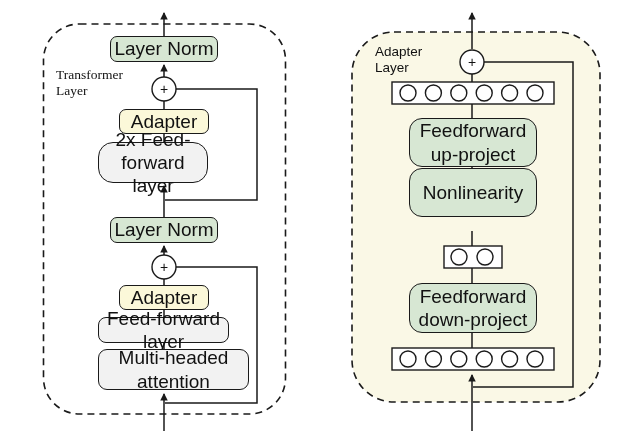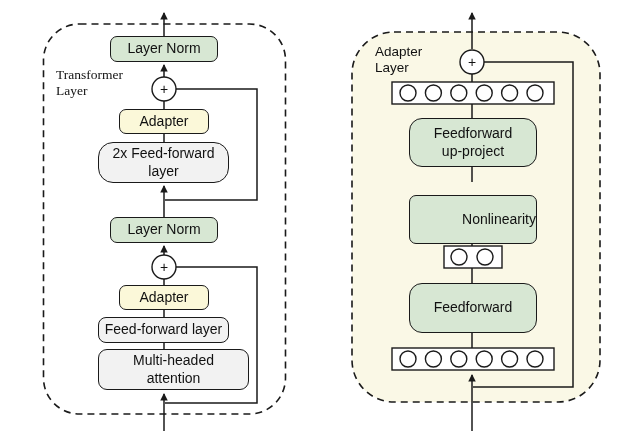"Layer Norm" .box { font-size: 14px -> 19px }
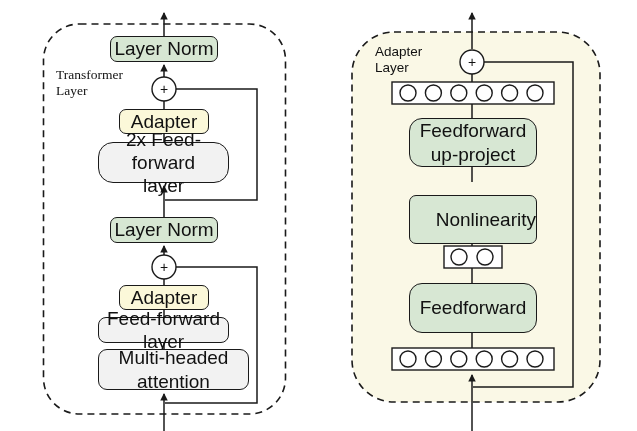"2x Feed-forward" #ff2x { width: 131px -> 110px }
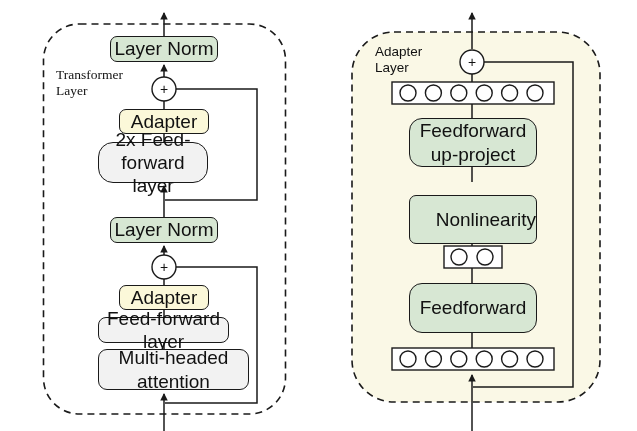"Nonlinearity" #nonlin { align-items: flex-end -> none; border-radius: 7px -> 13px; top: 195px -> 168px }
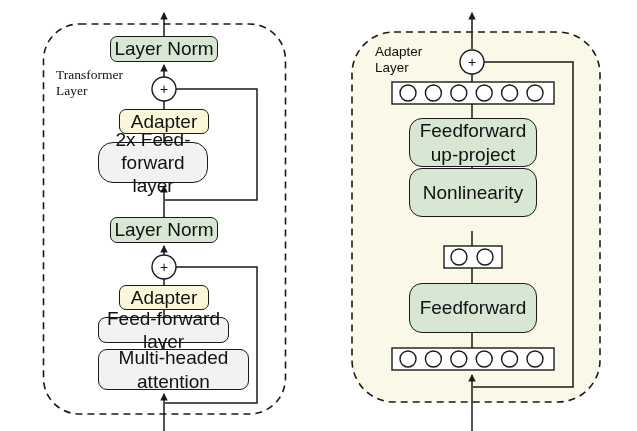"down-project" span { html: none -> <span>down-project</span> }
